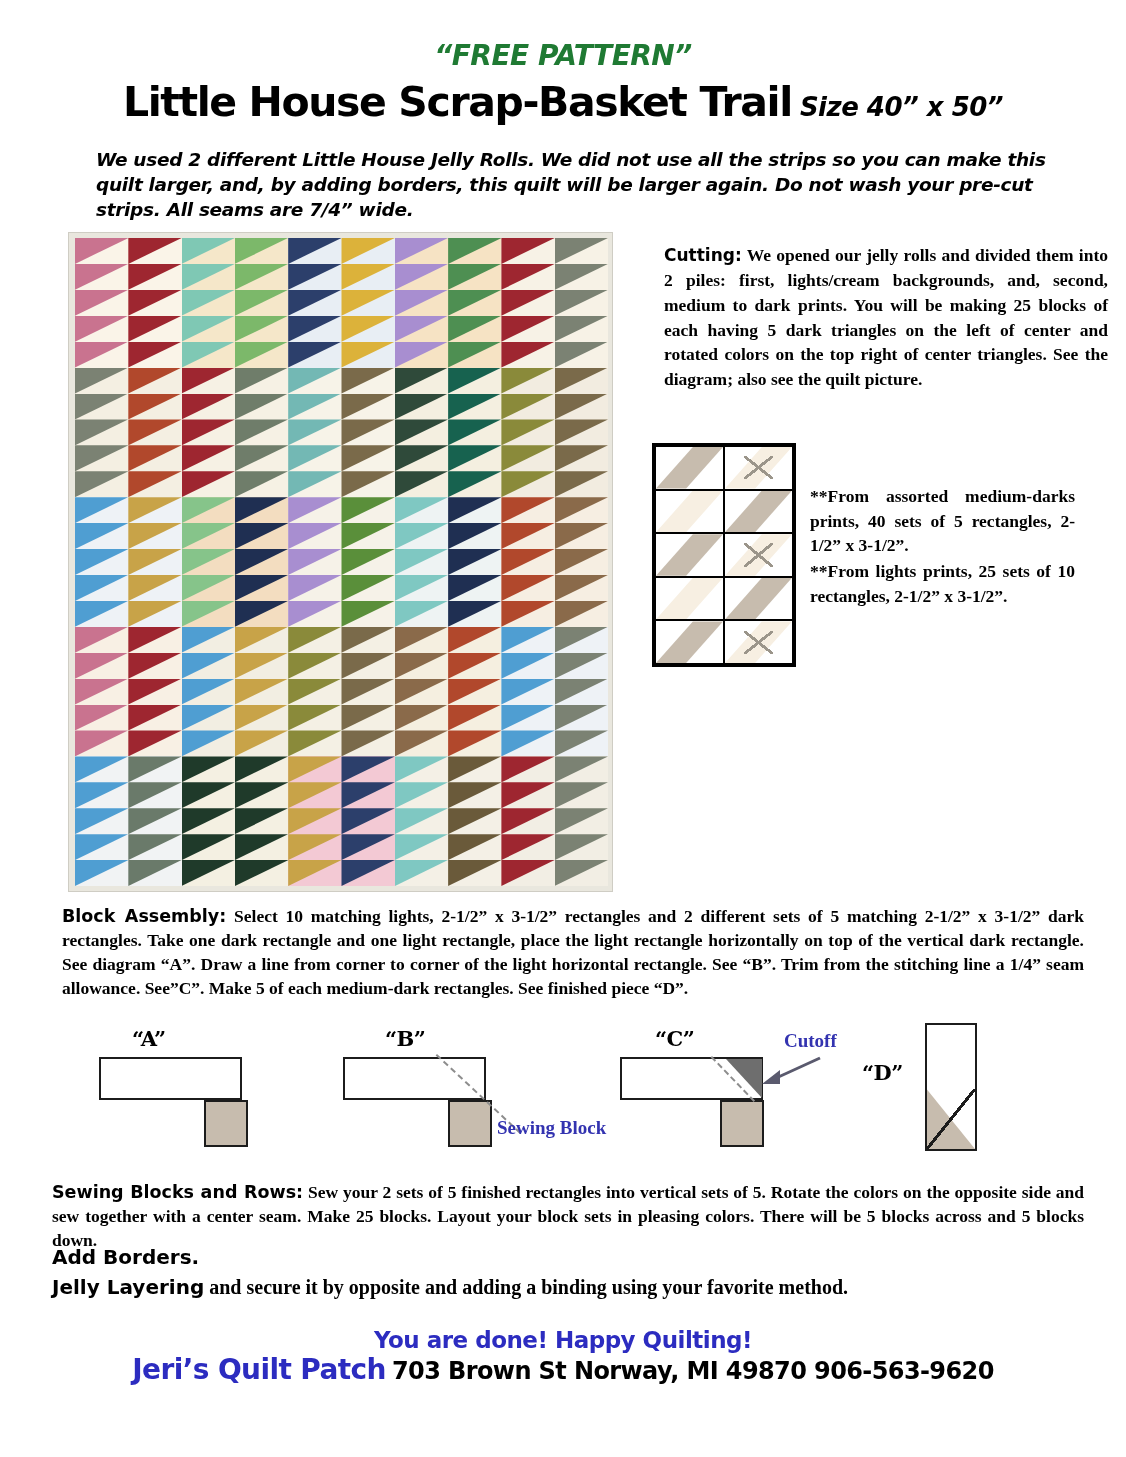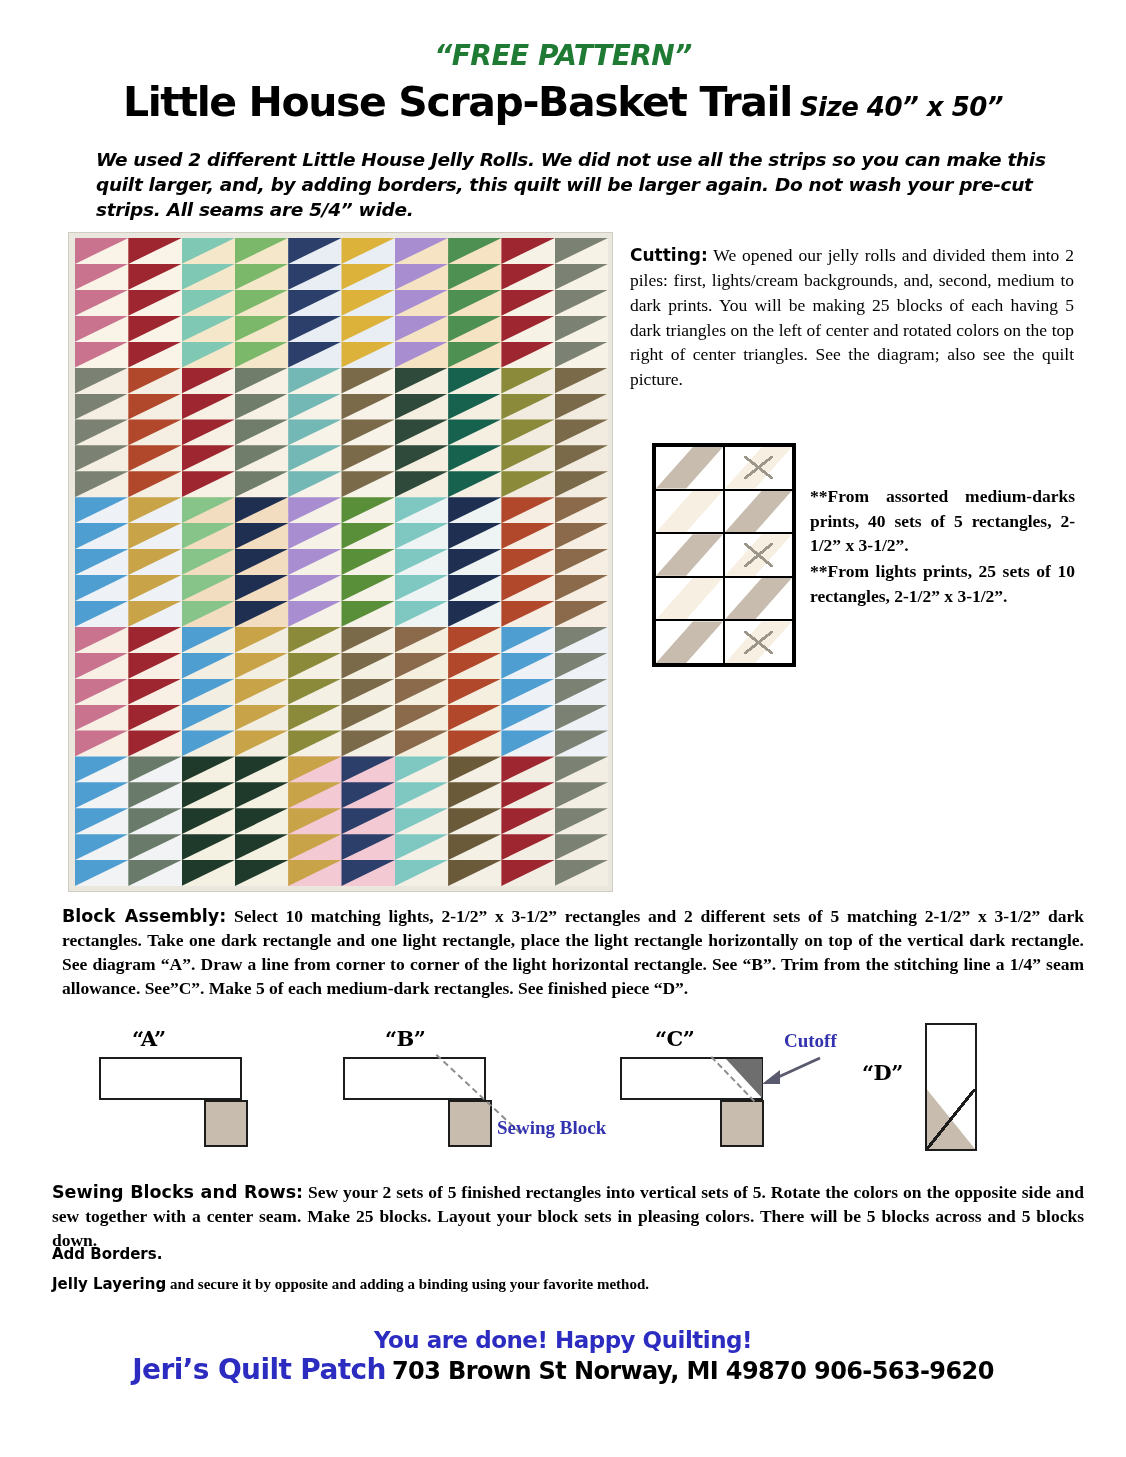"We used 2 different Little" div.intro { text: 5/4 -> 7/4 }
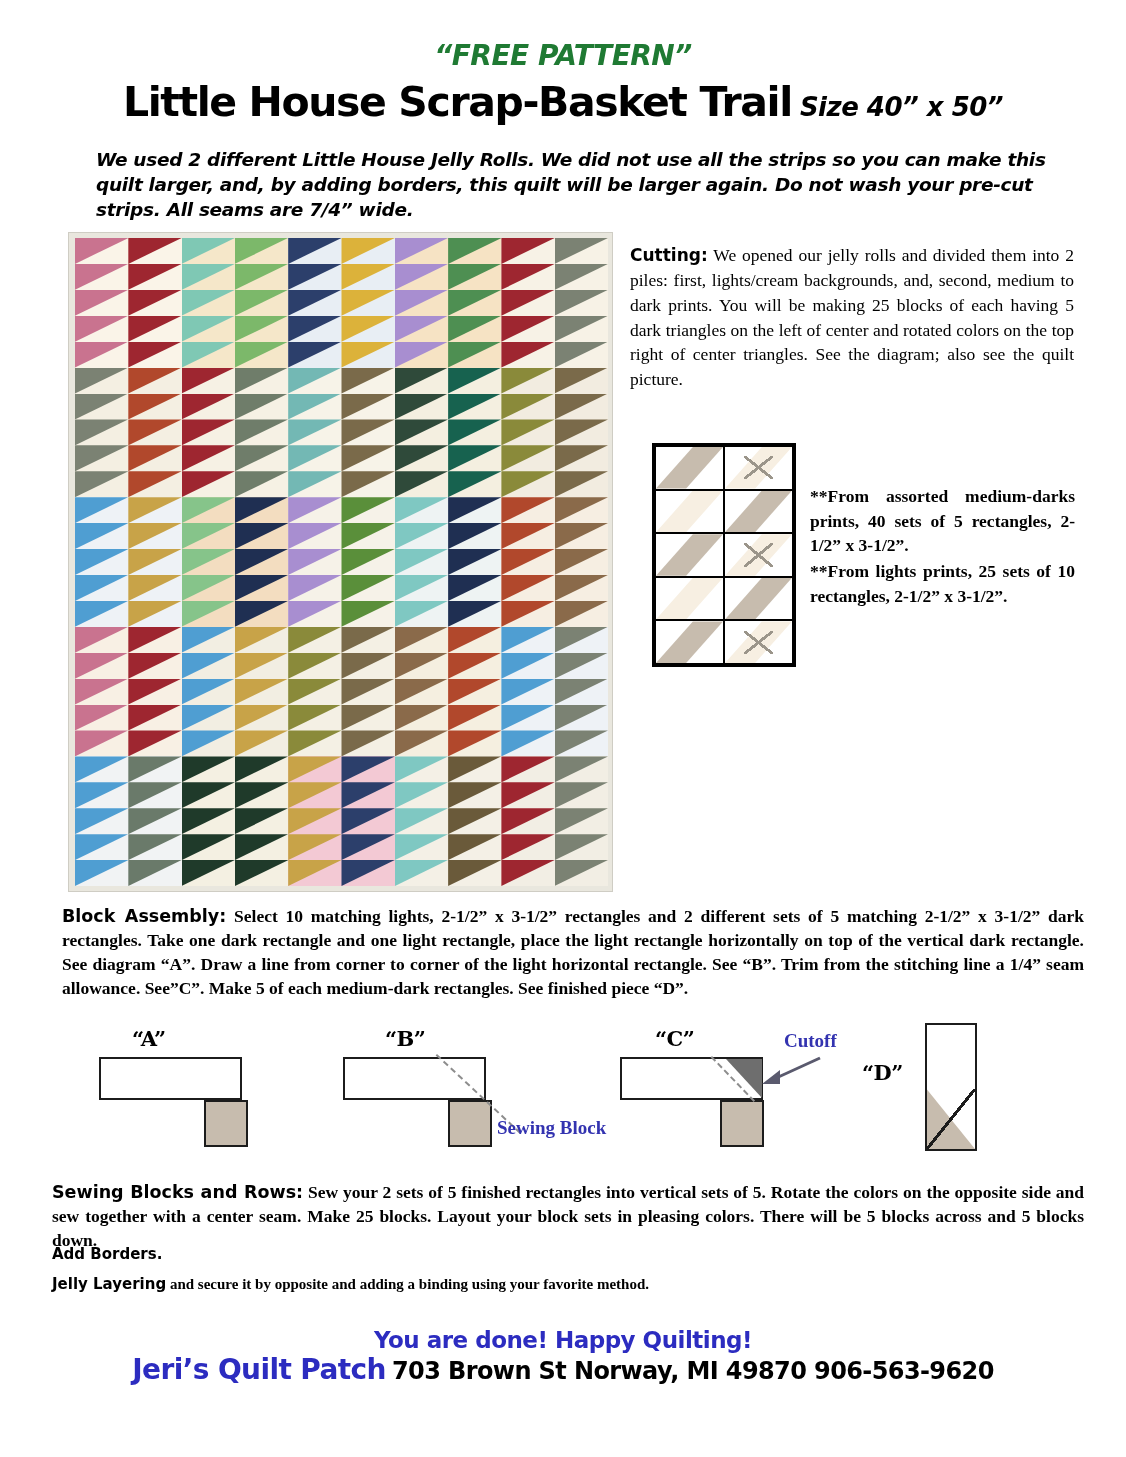"Cutting: We opened our jelly" .cutting { font-weight: normal -> bold; left: 630px -> 664px }
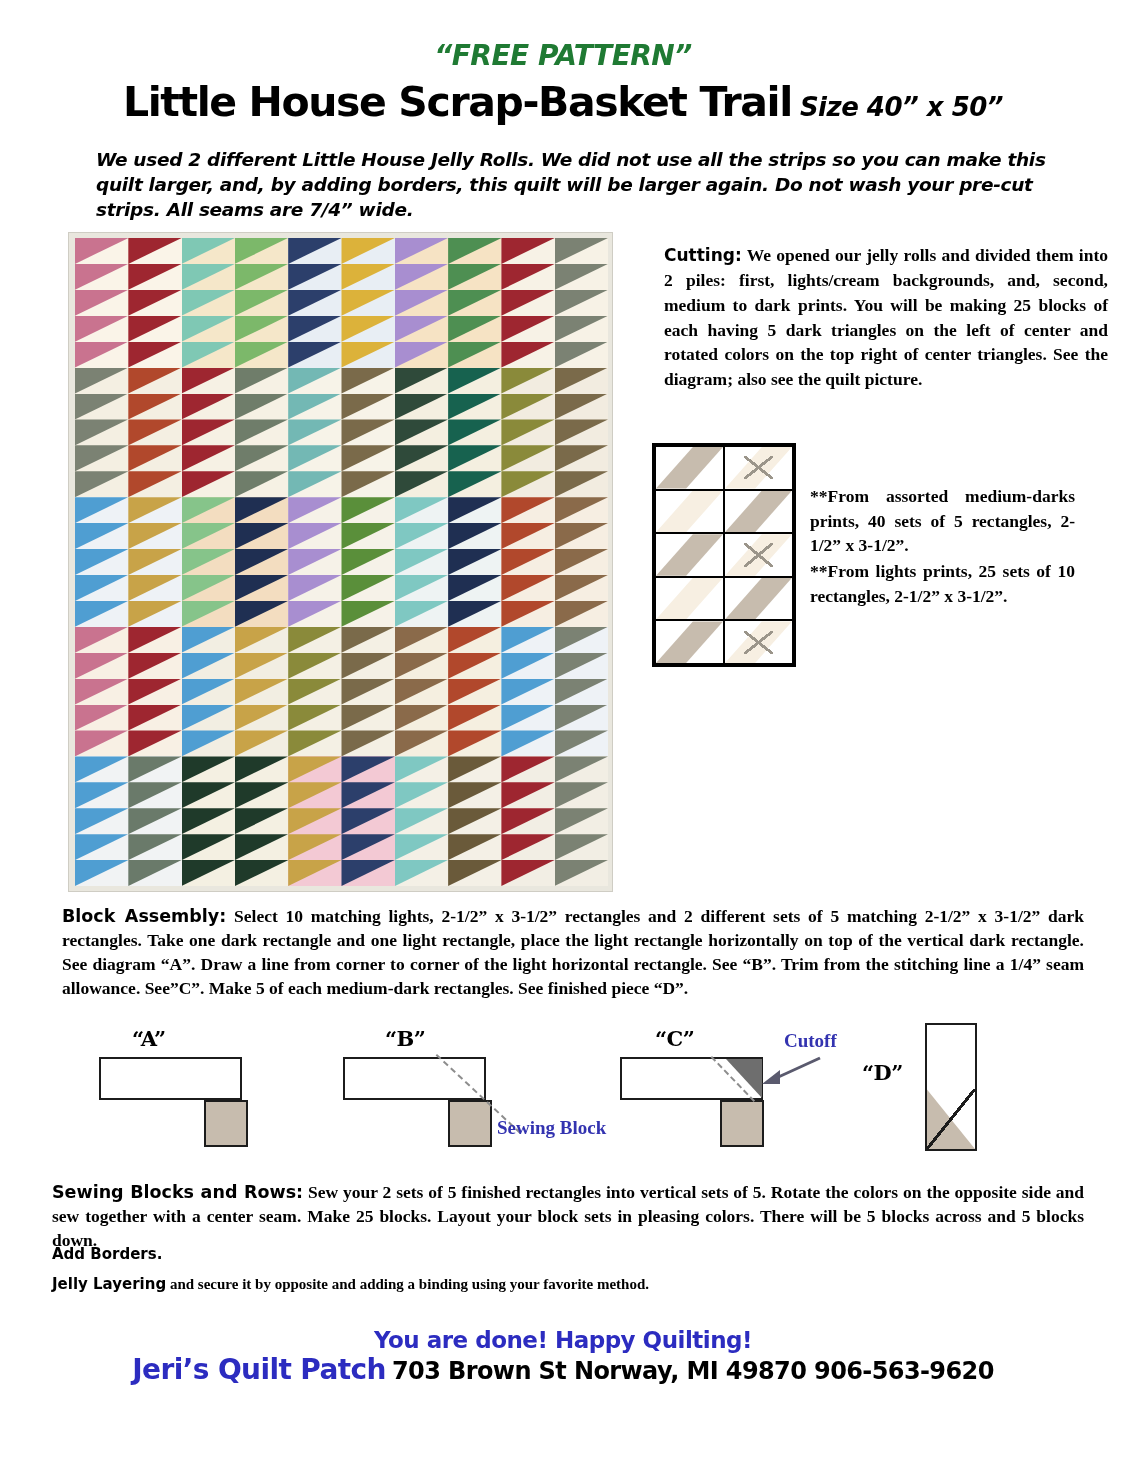"Add Borders." .lineitem { font-size: 15px -> 20px }
